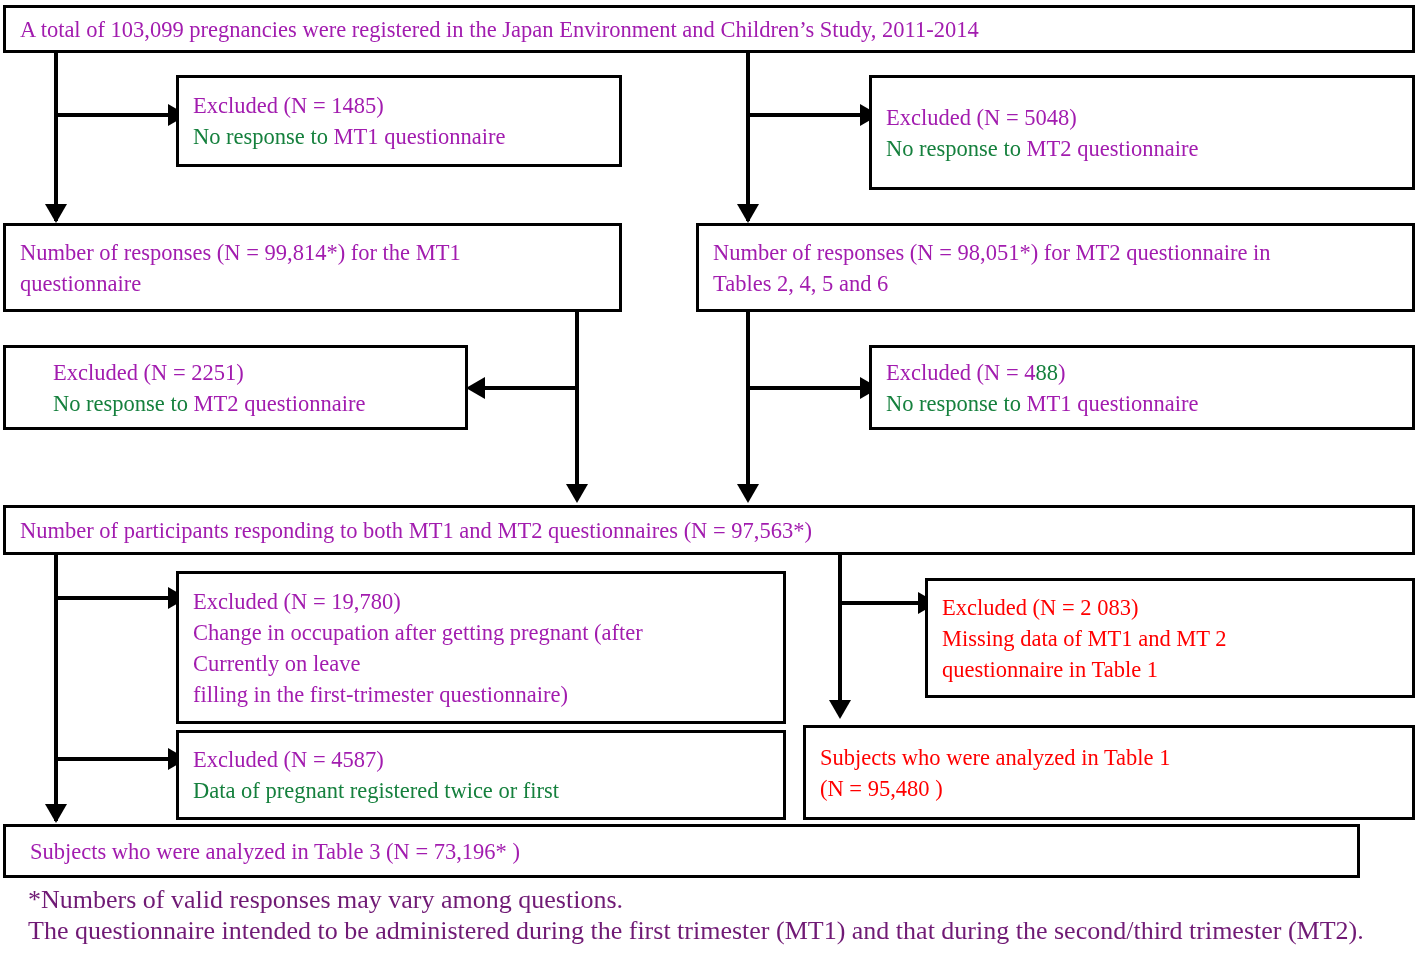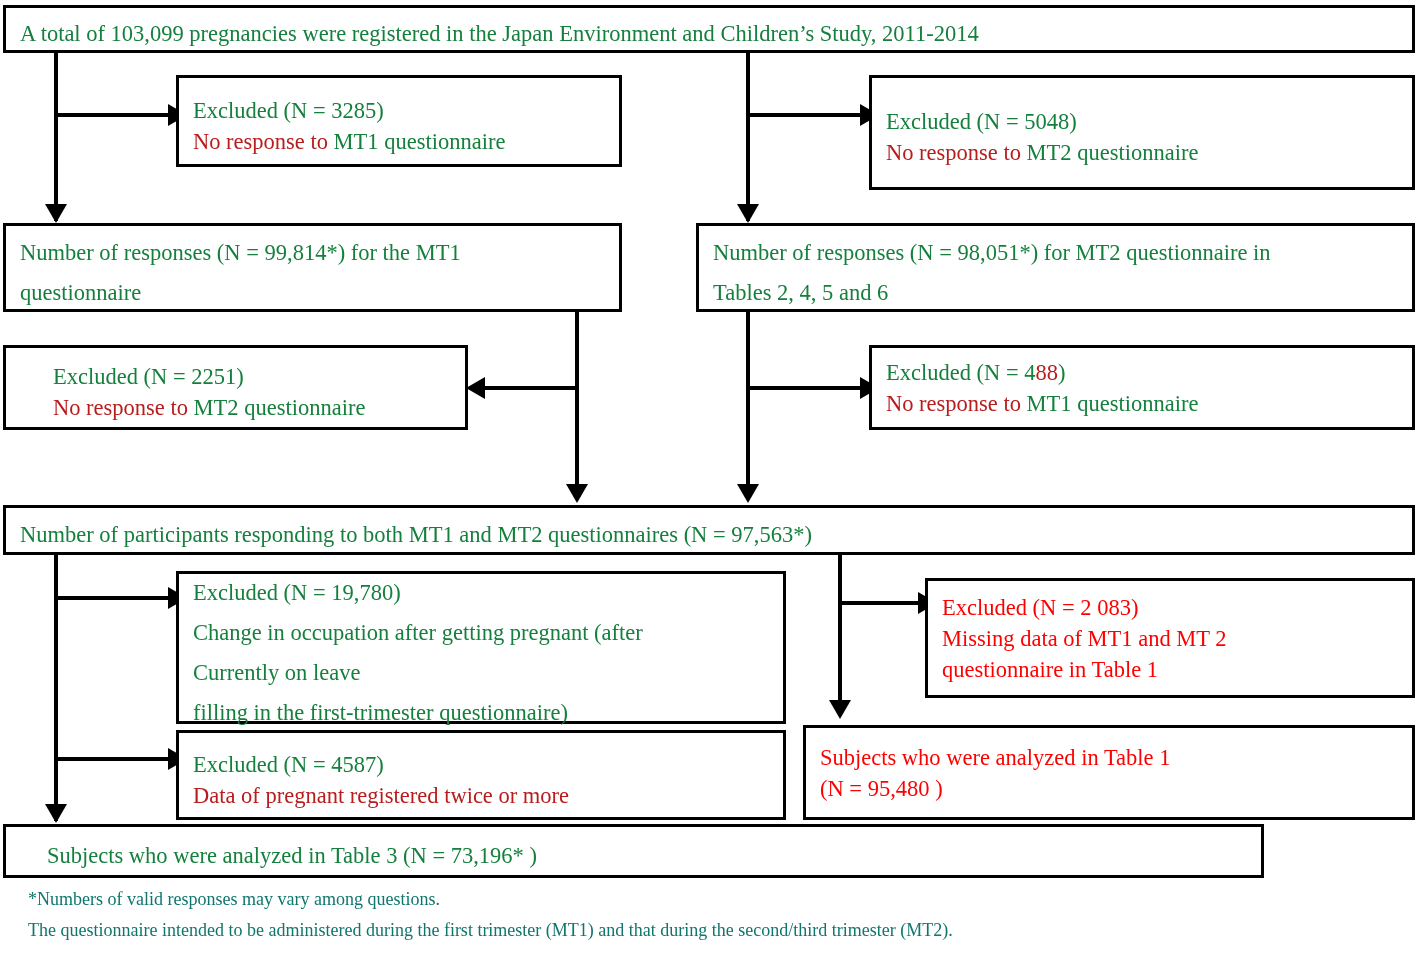"A total of 103,099 pregnancies" .blk { color: #15803d -> #a21caf; margin-top: 9px -> none }
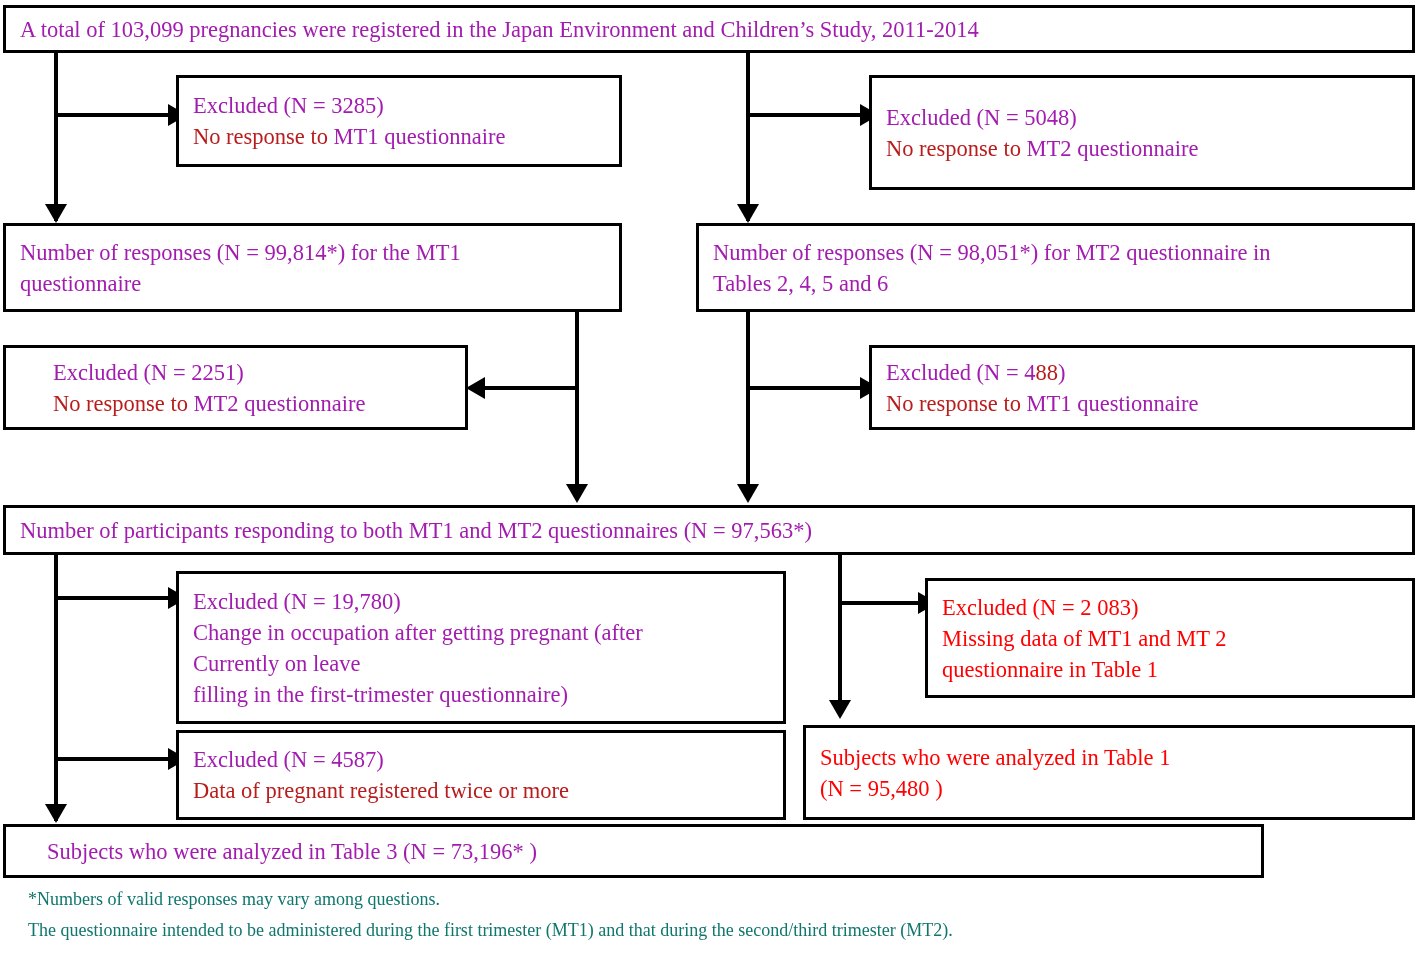"Excluded (N = 3285)" span.ln { text: 3285 -> 1485 }
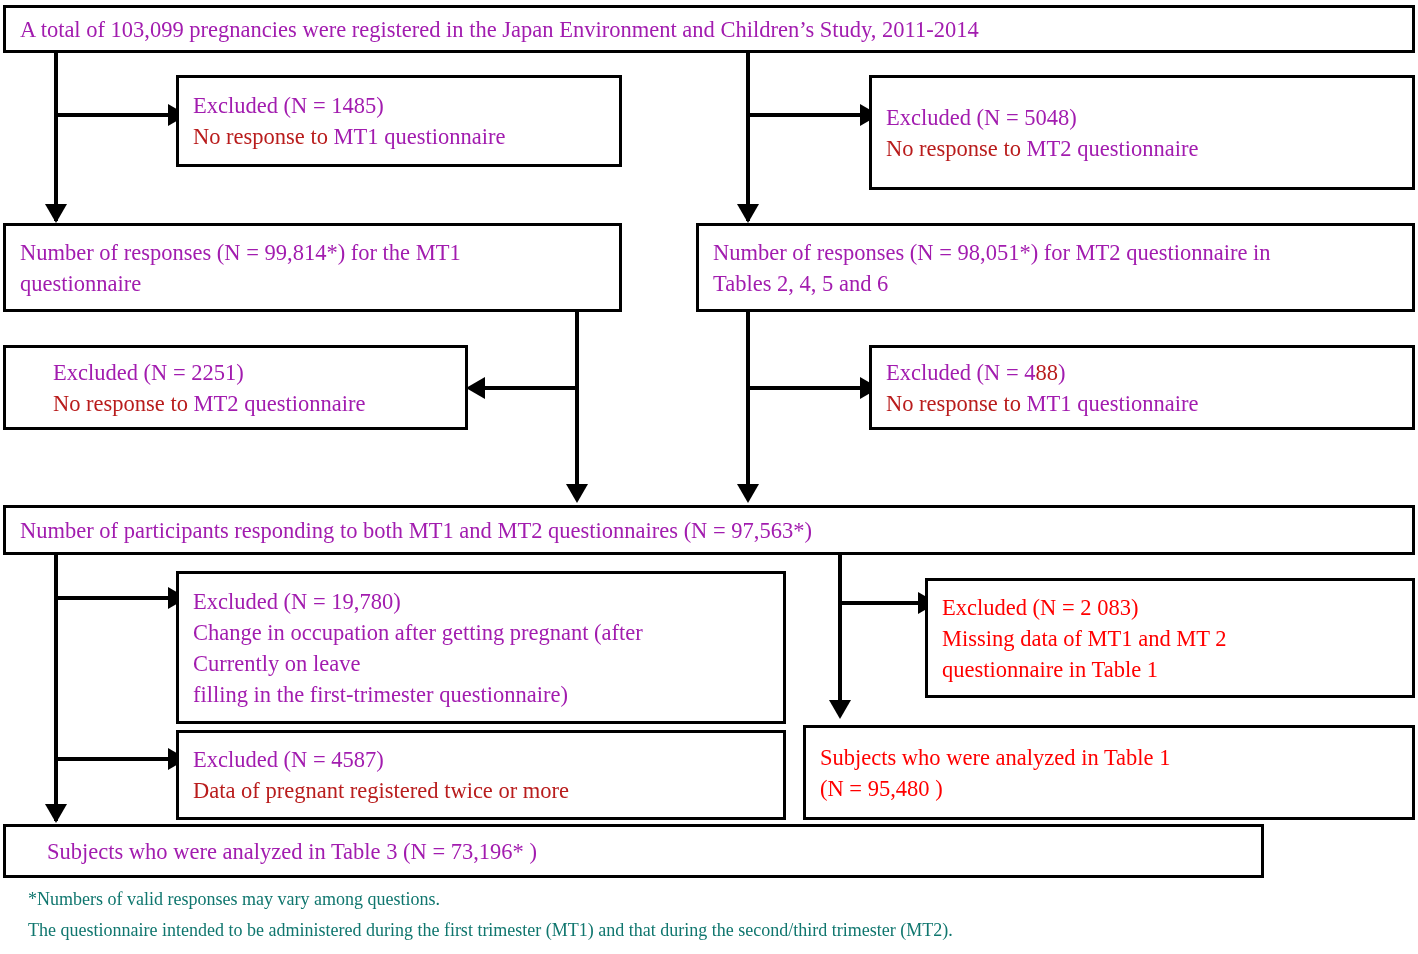"No response to" .blue { color: #b91c1c -> #15803d }
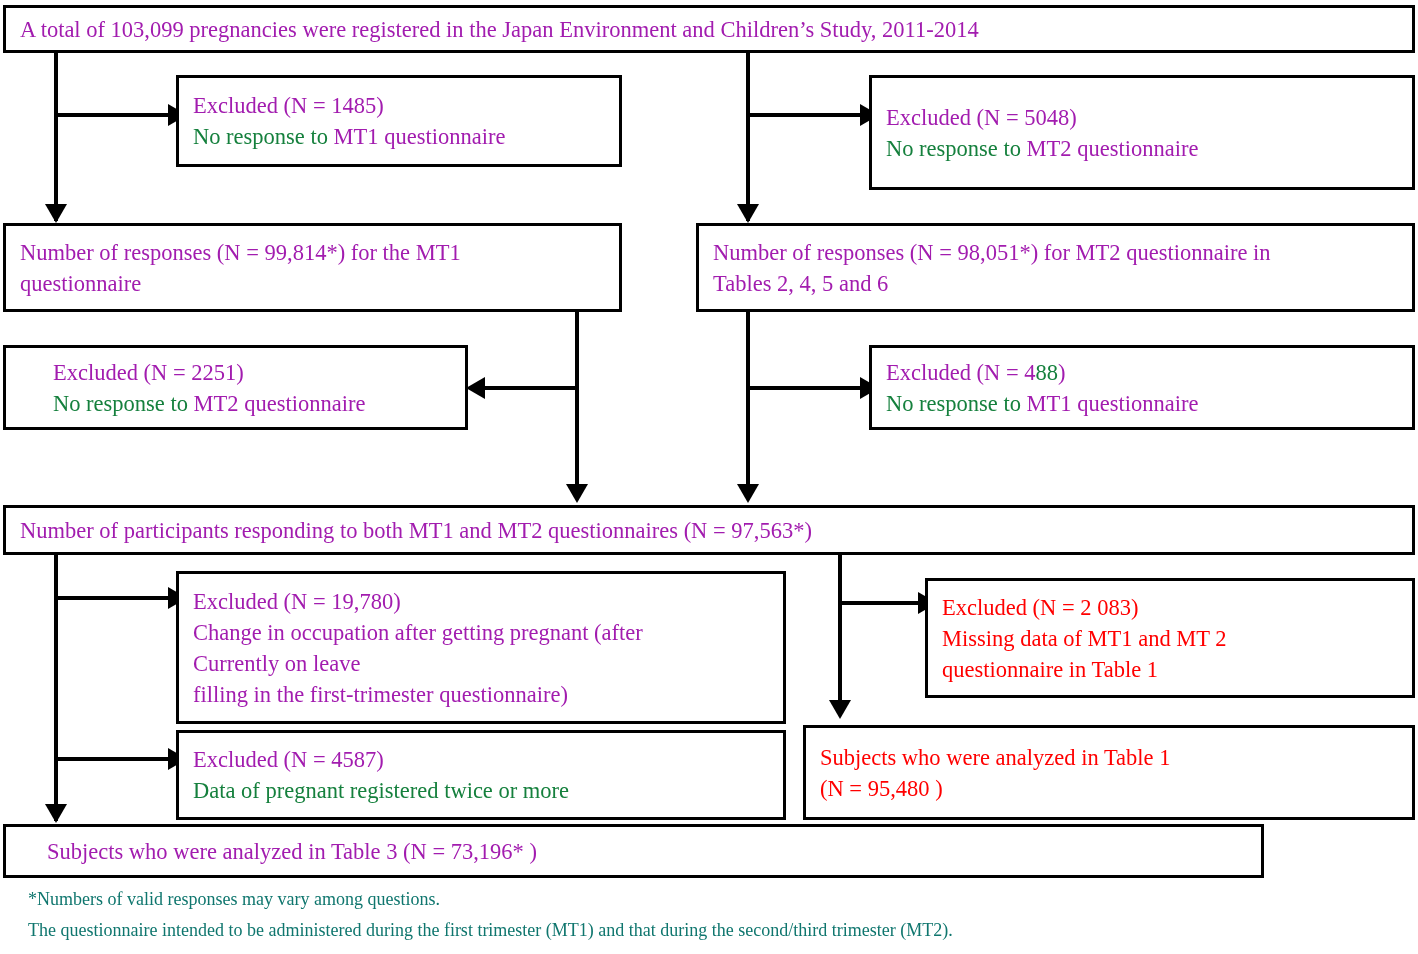"Data of pregnant registered twice" span.ln { text: more -> first }
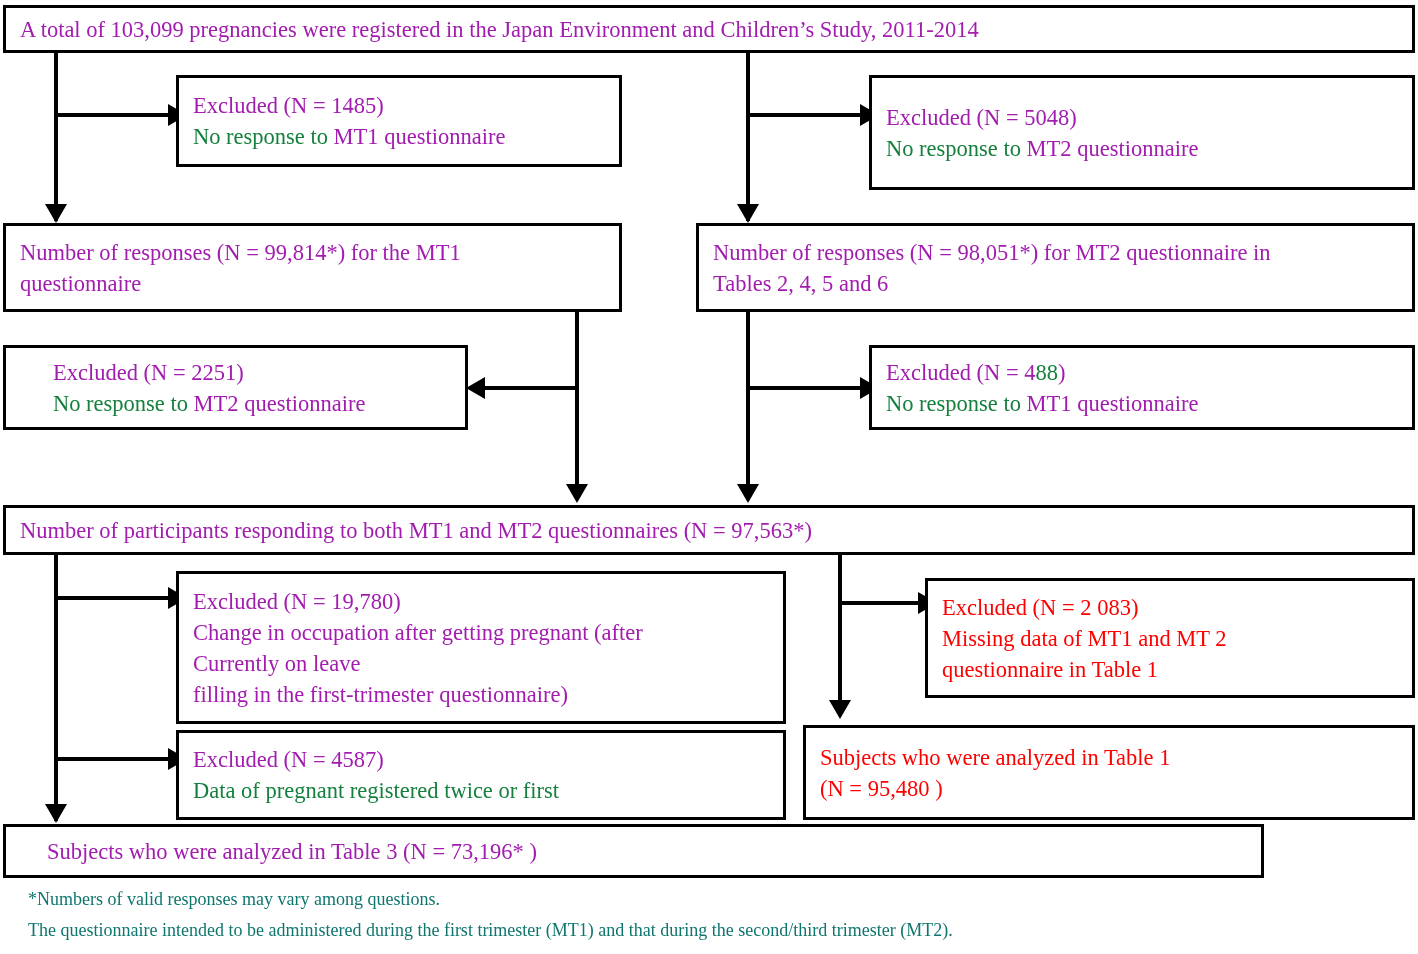"Subjects who were analyzed in Table 3" div.box { padding: 0 41px -> 0 24px; width: 1261px -> 1357px }
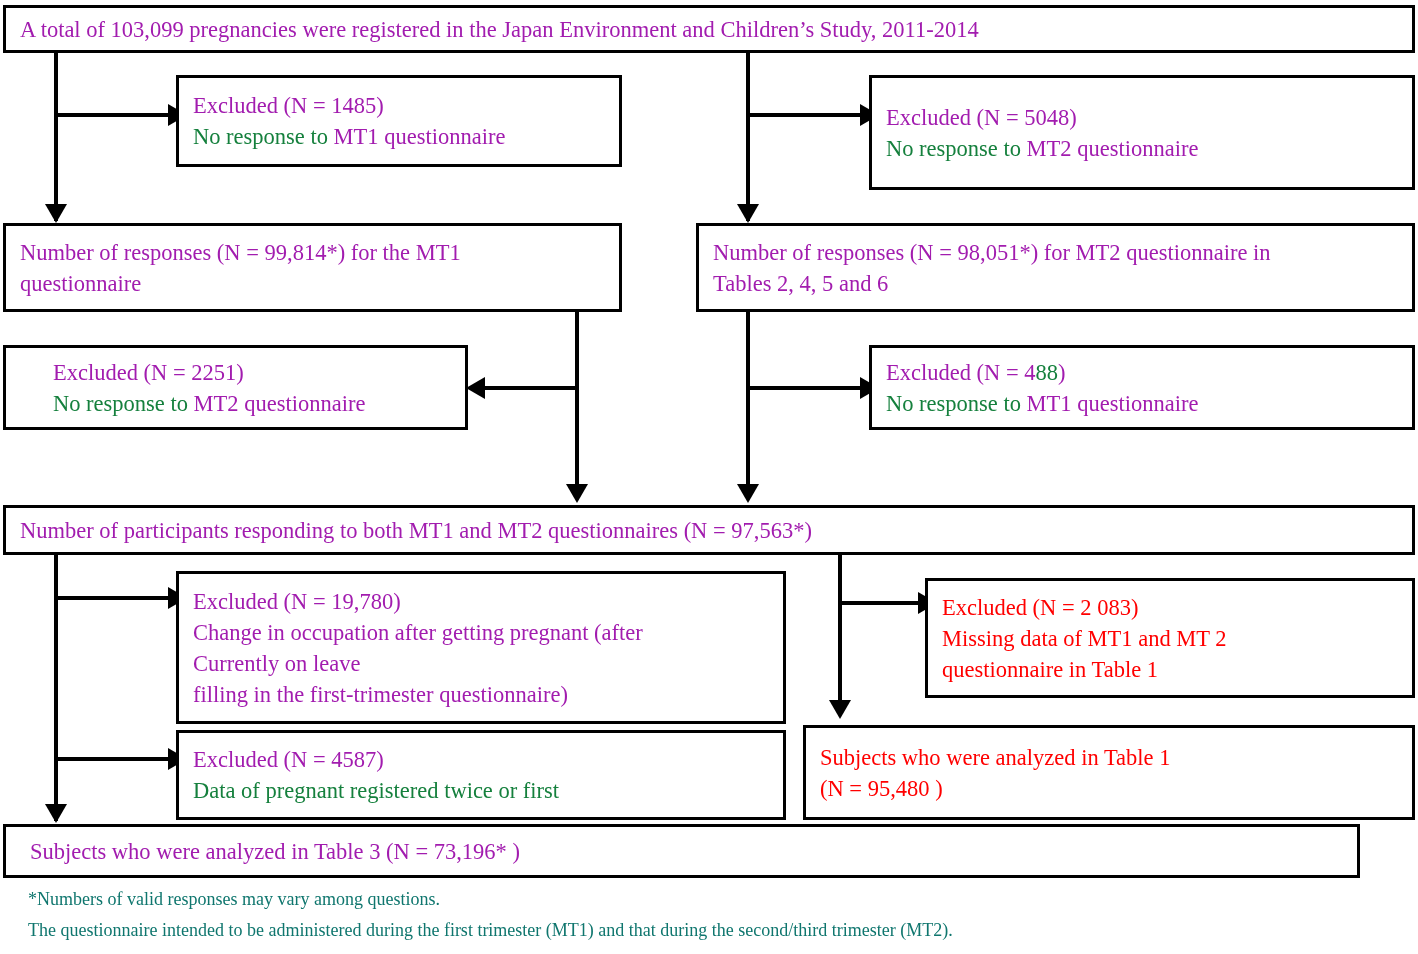"*Numbers of valid responses may" .note { color: #0f766e -> #701a75; font-size: 18px -> 26px }
